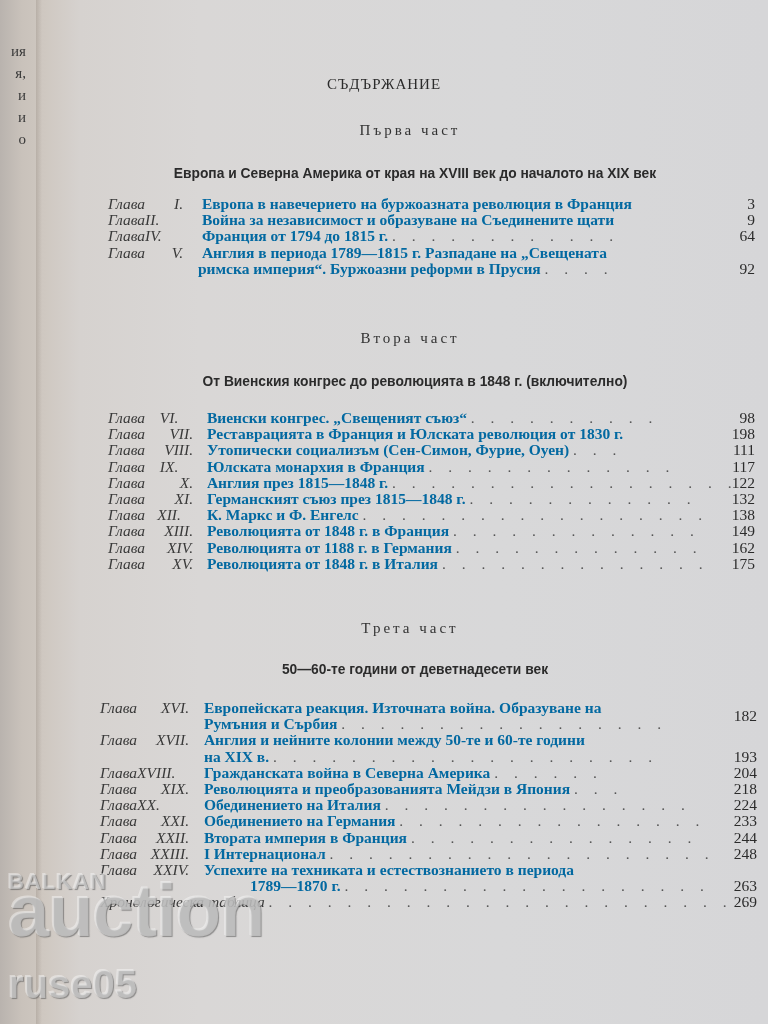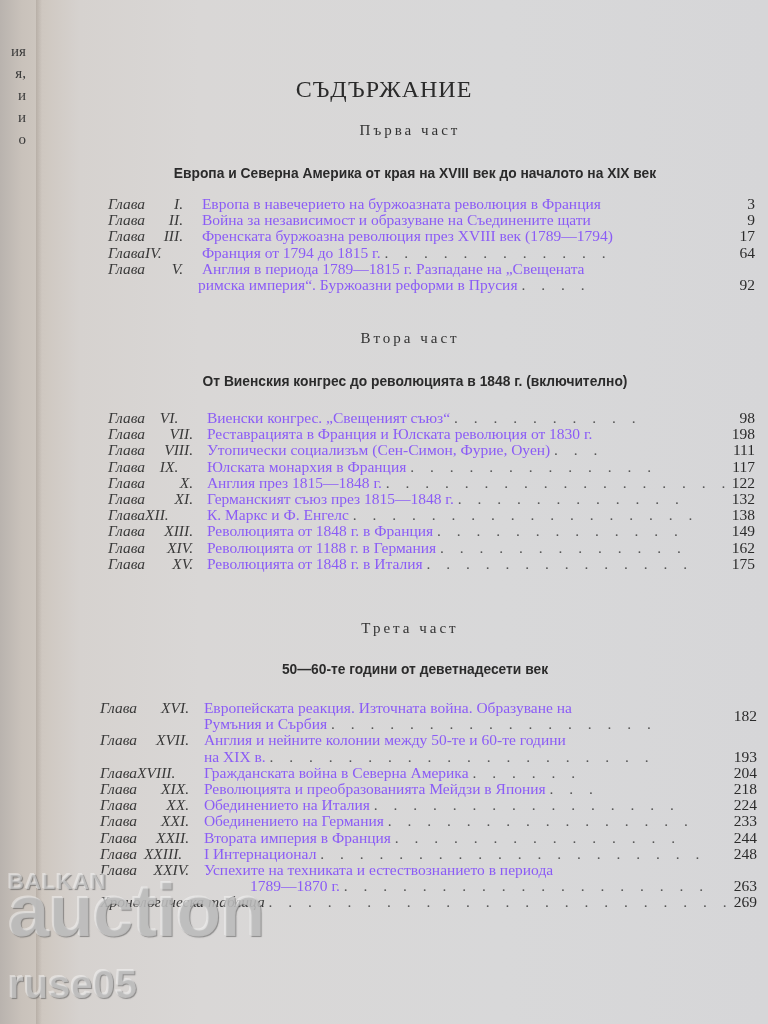"СЪДЪРЖАНИЕ" .title { font-size: 24px -> 15px }
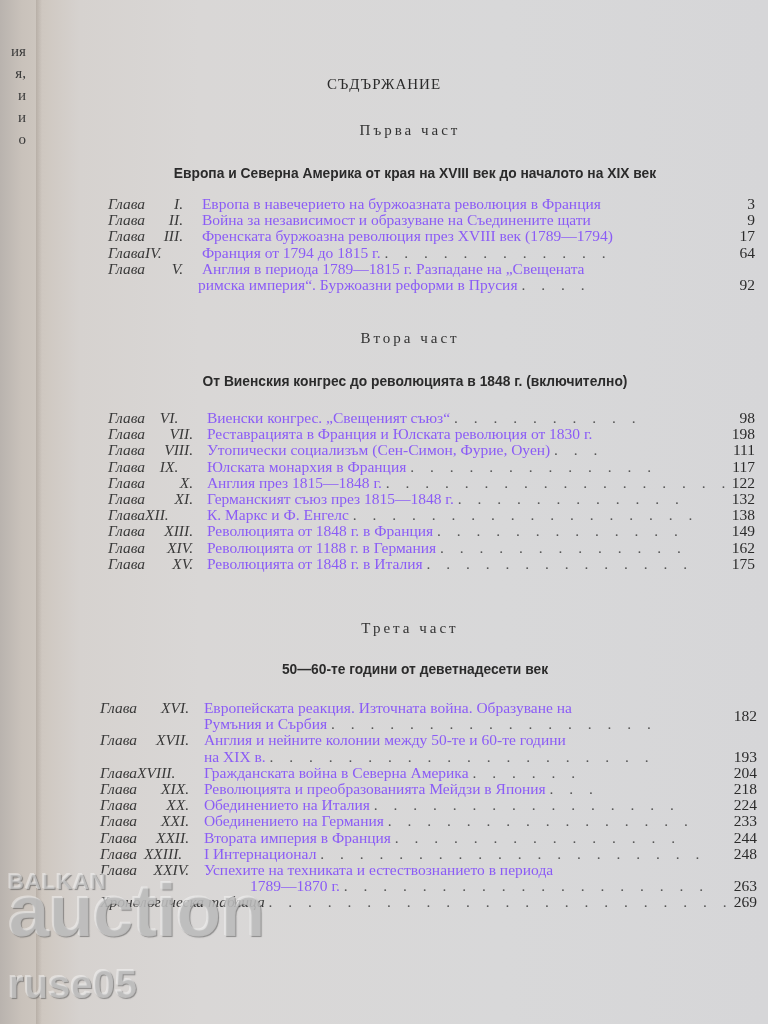"Европа в навечерието на буржоазната" .ttl { color: #8b5cf6 -> #0369a1; font-weight: none -> bold }
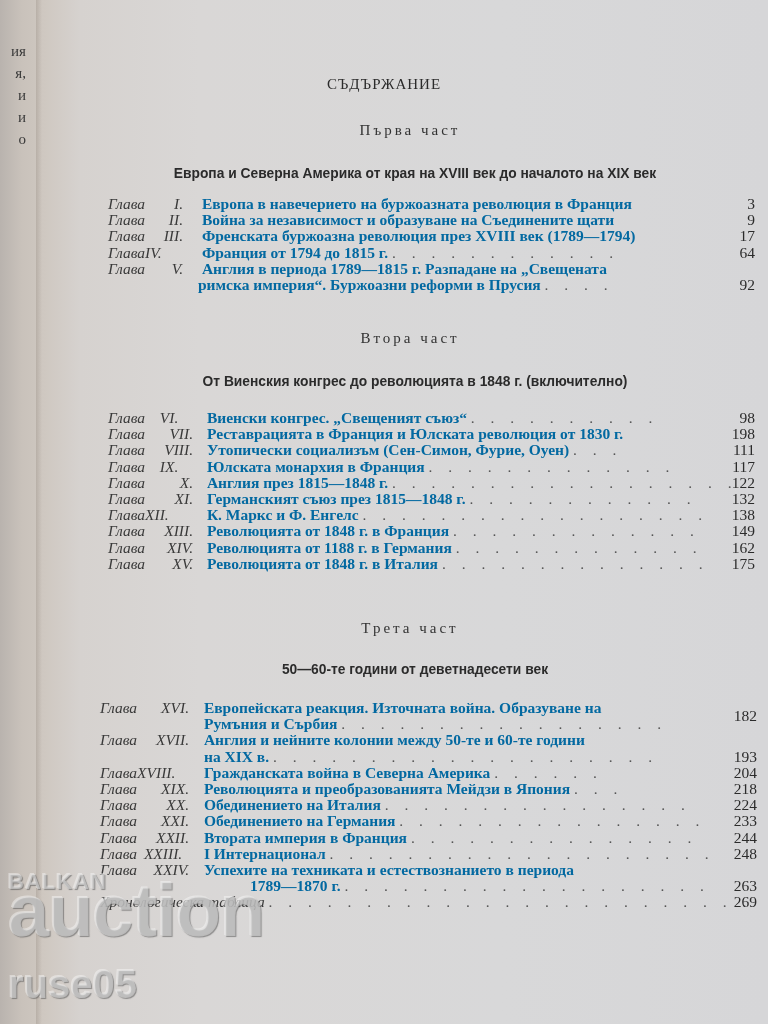"II." span { text-align: right -> none }
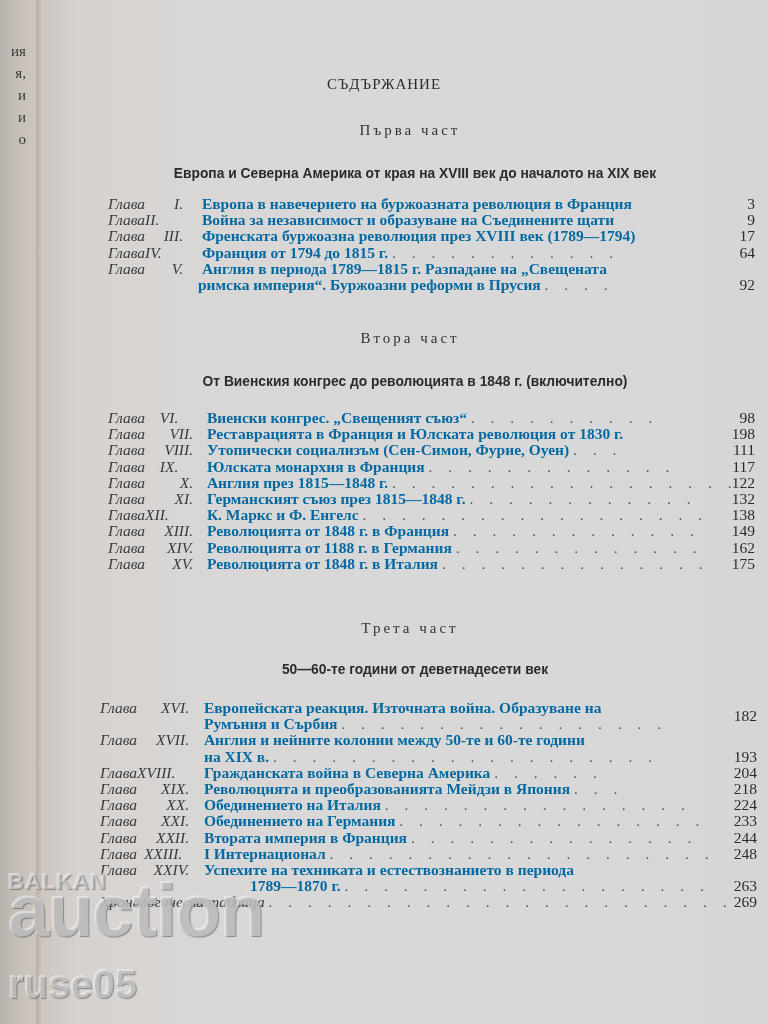"Глава III. Френската буржоазна революция" div.entry { html: <div><span><span>Глава</span><span>III.</span></span> <span>Френската буржоазна революция през XVIII век (1789—1794)</span><span>17</span></div> -> none }
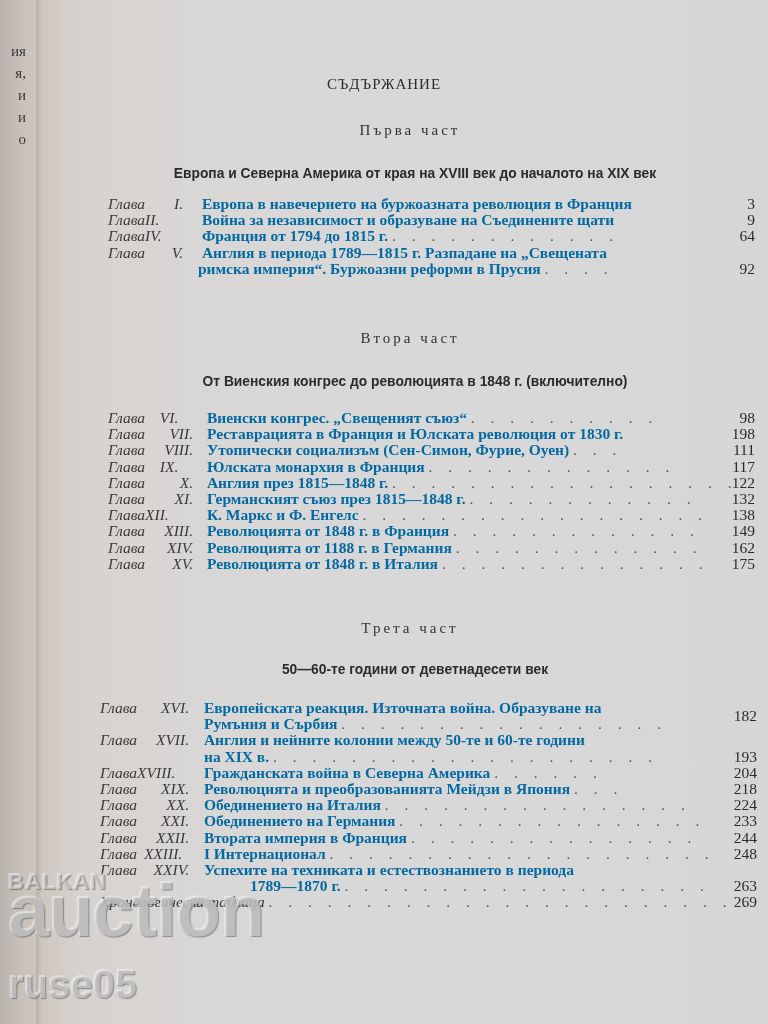"XII." span { text-align: left -> center }
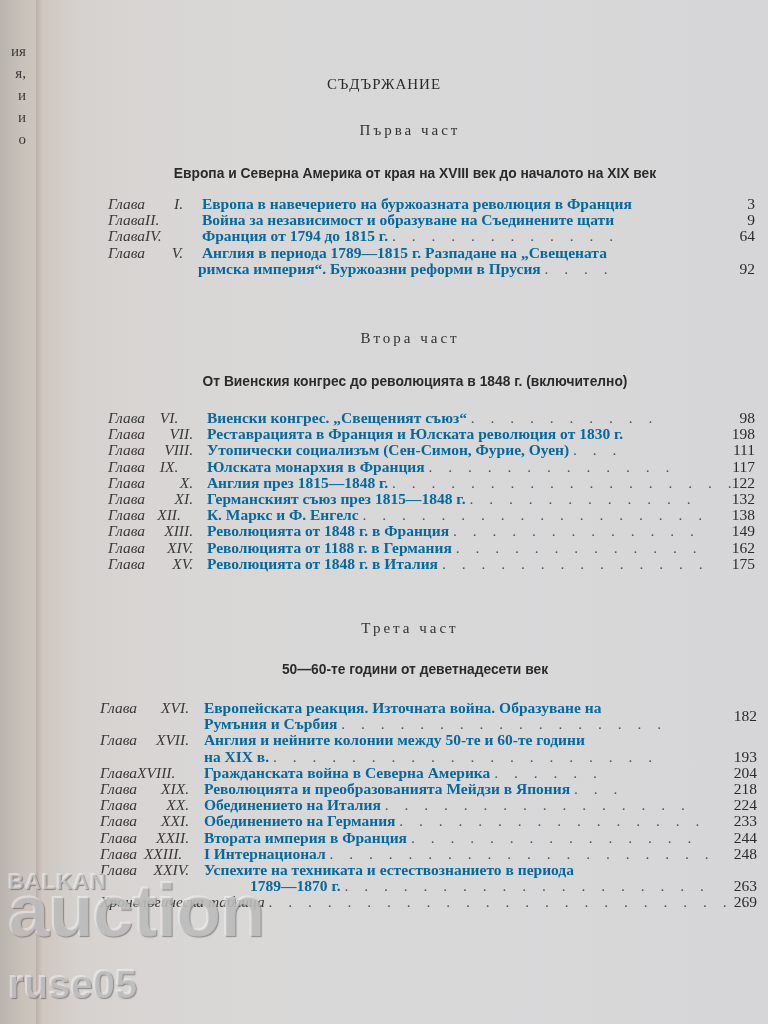"XX." span { text-align: right -> none }
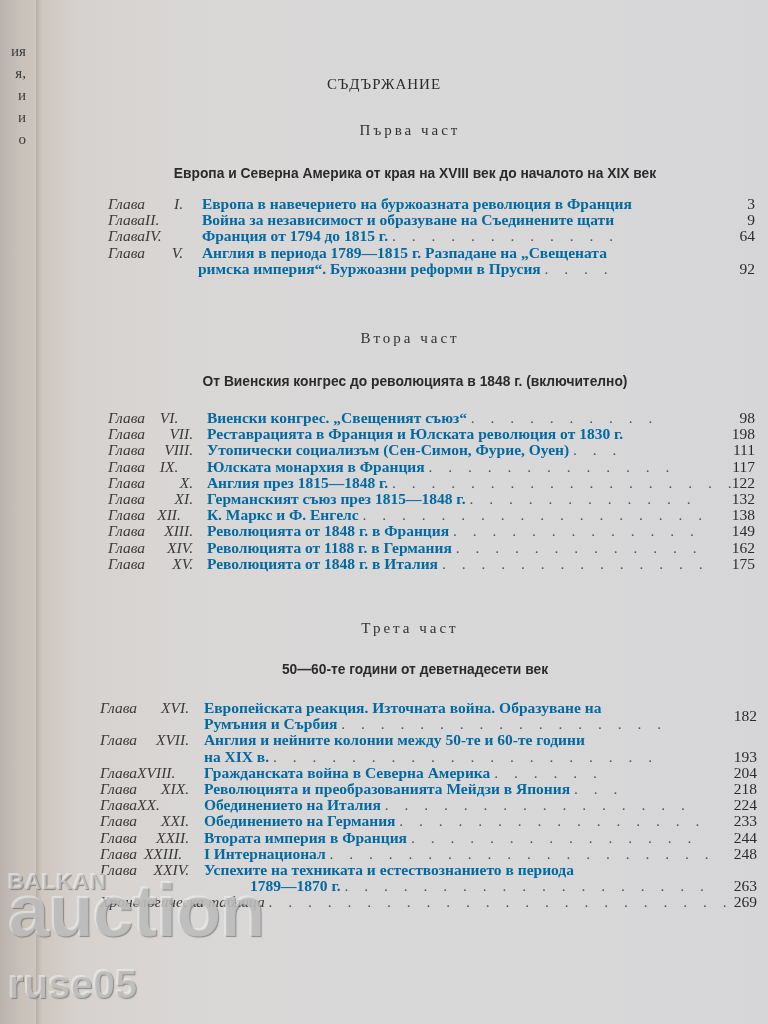"XXIII." span { text-align: center -> right }
